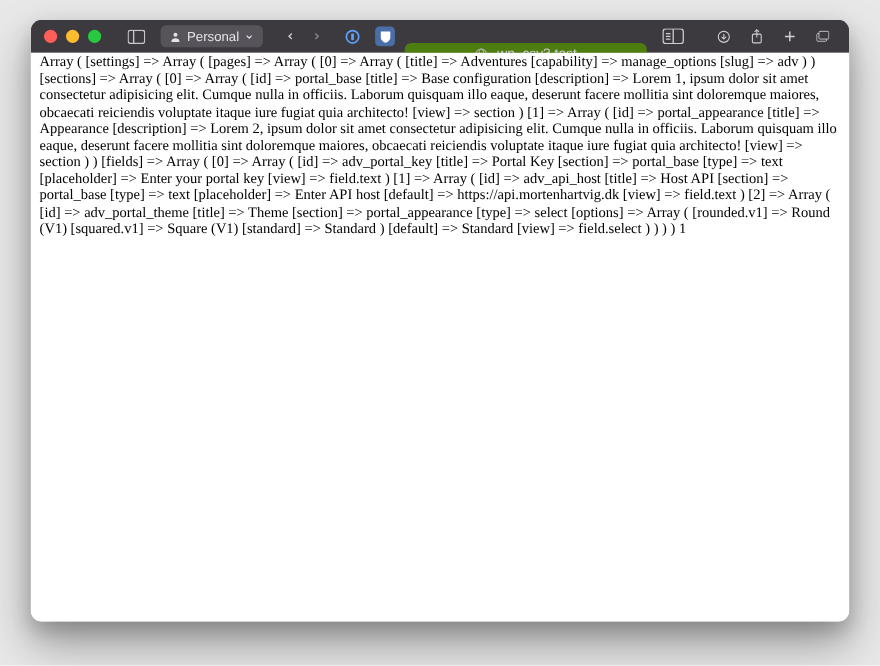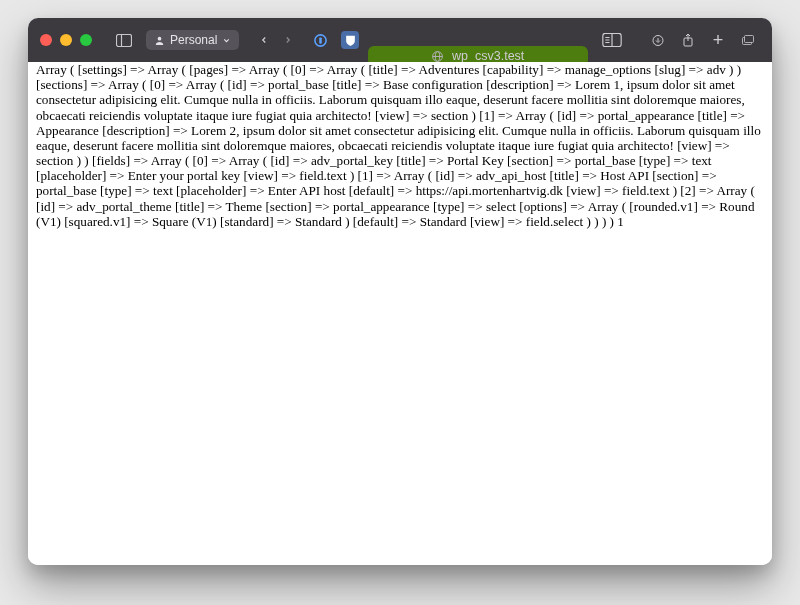"Personal" .titlebar { height: 44px -> 30px }
